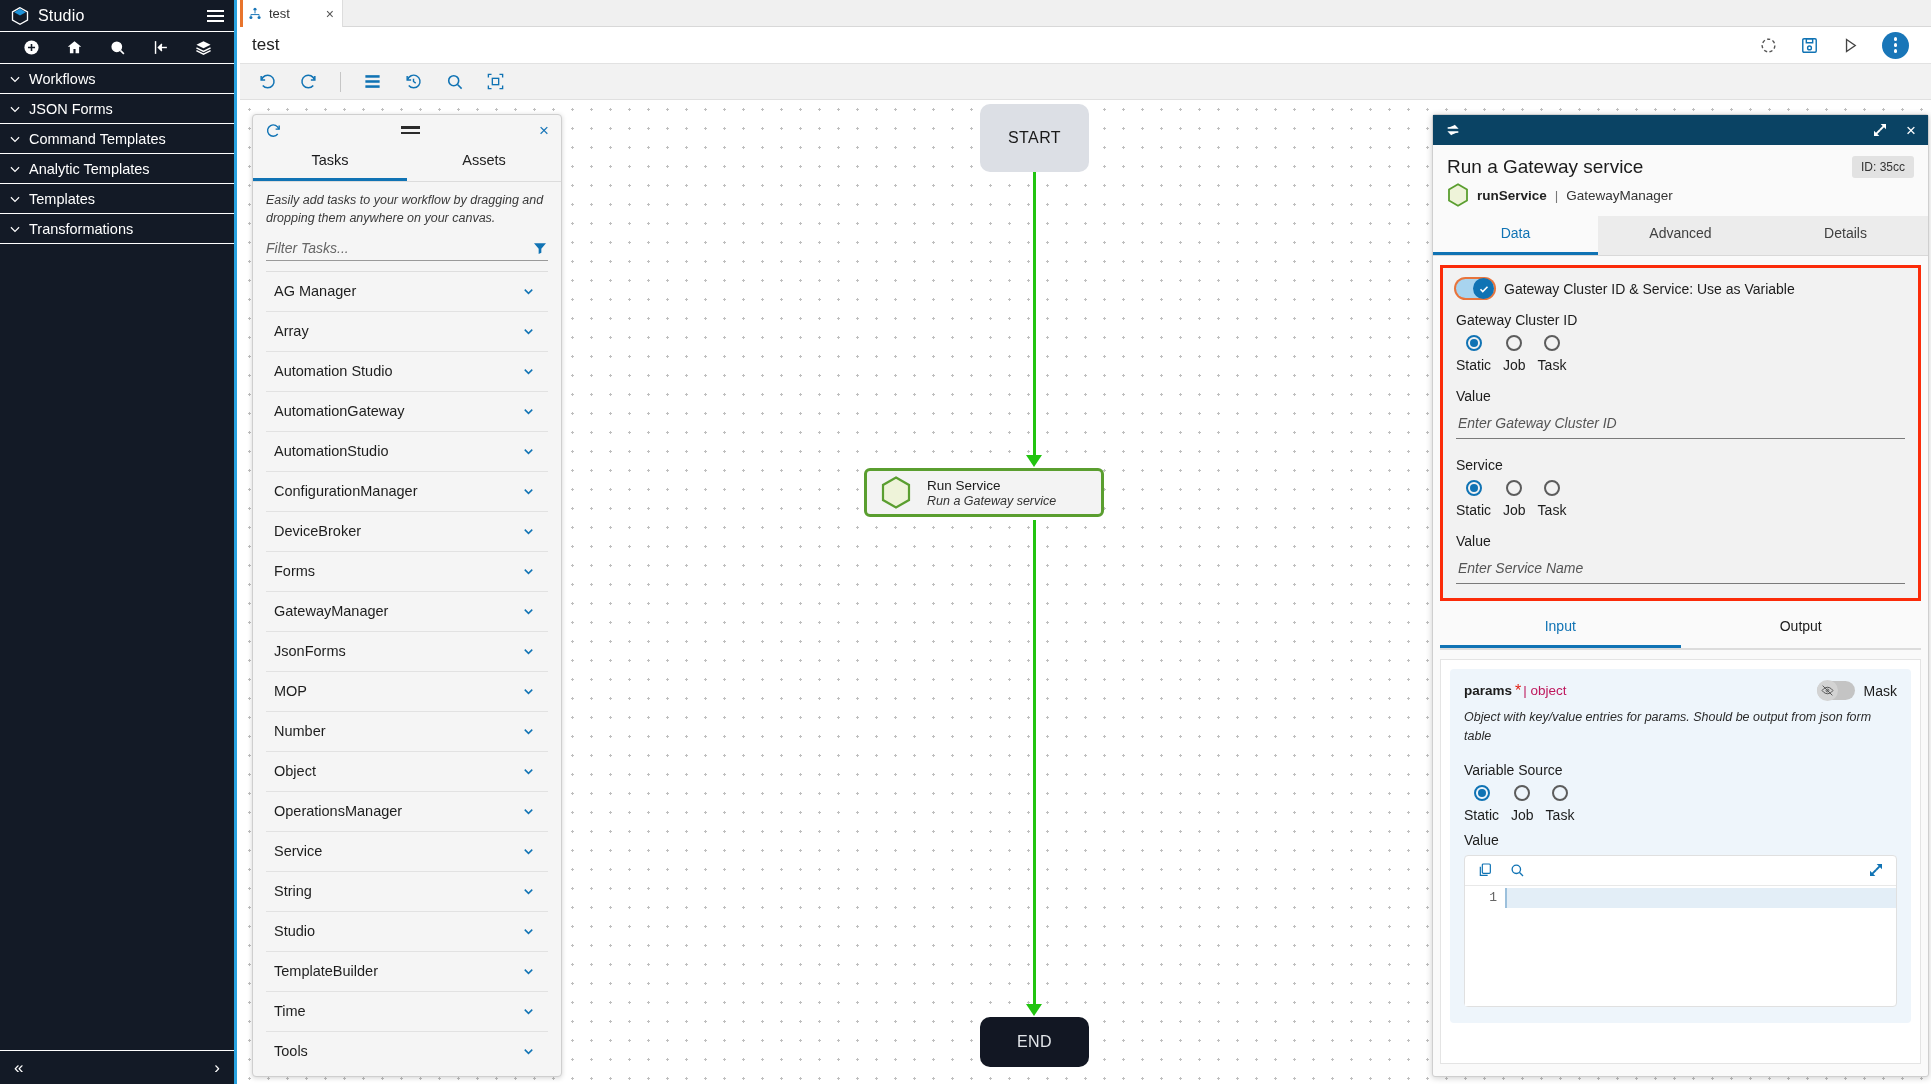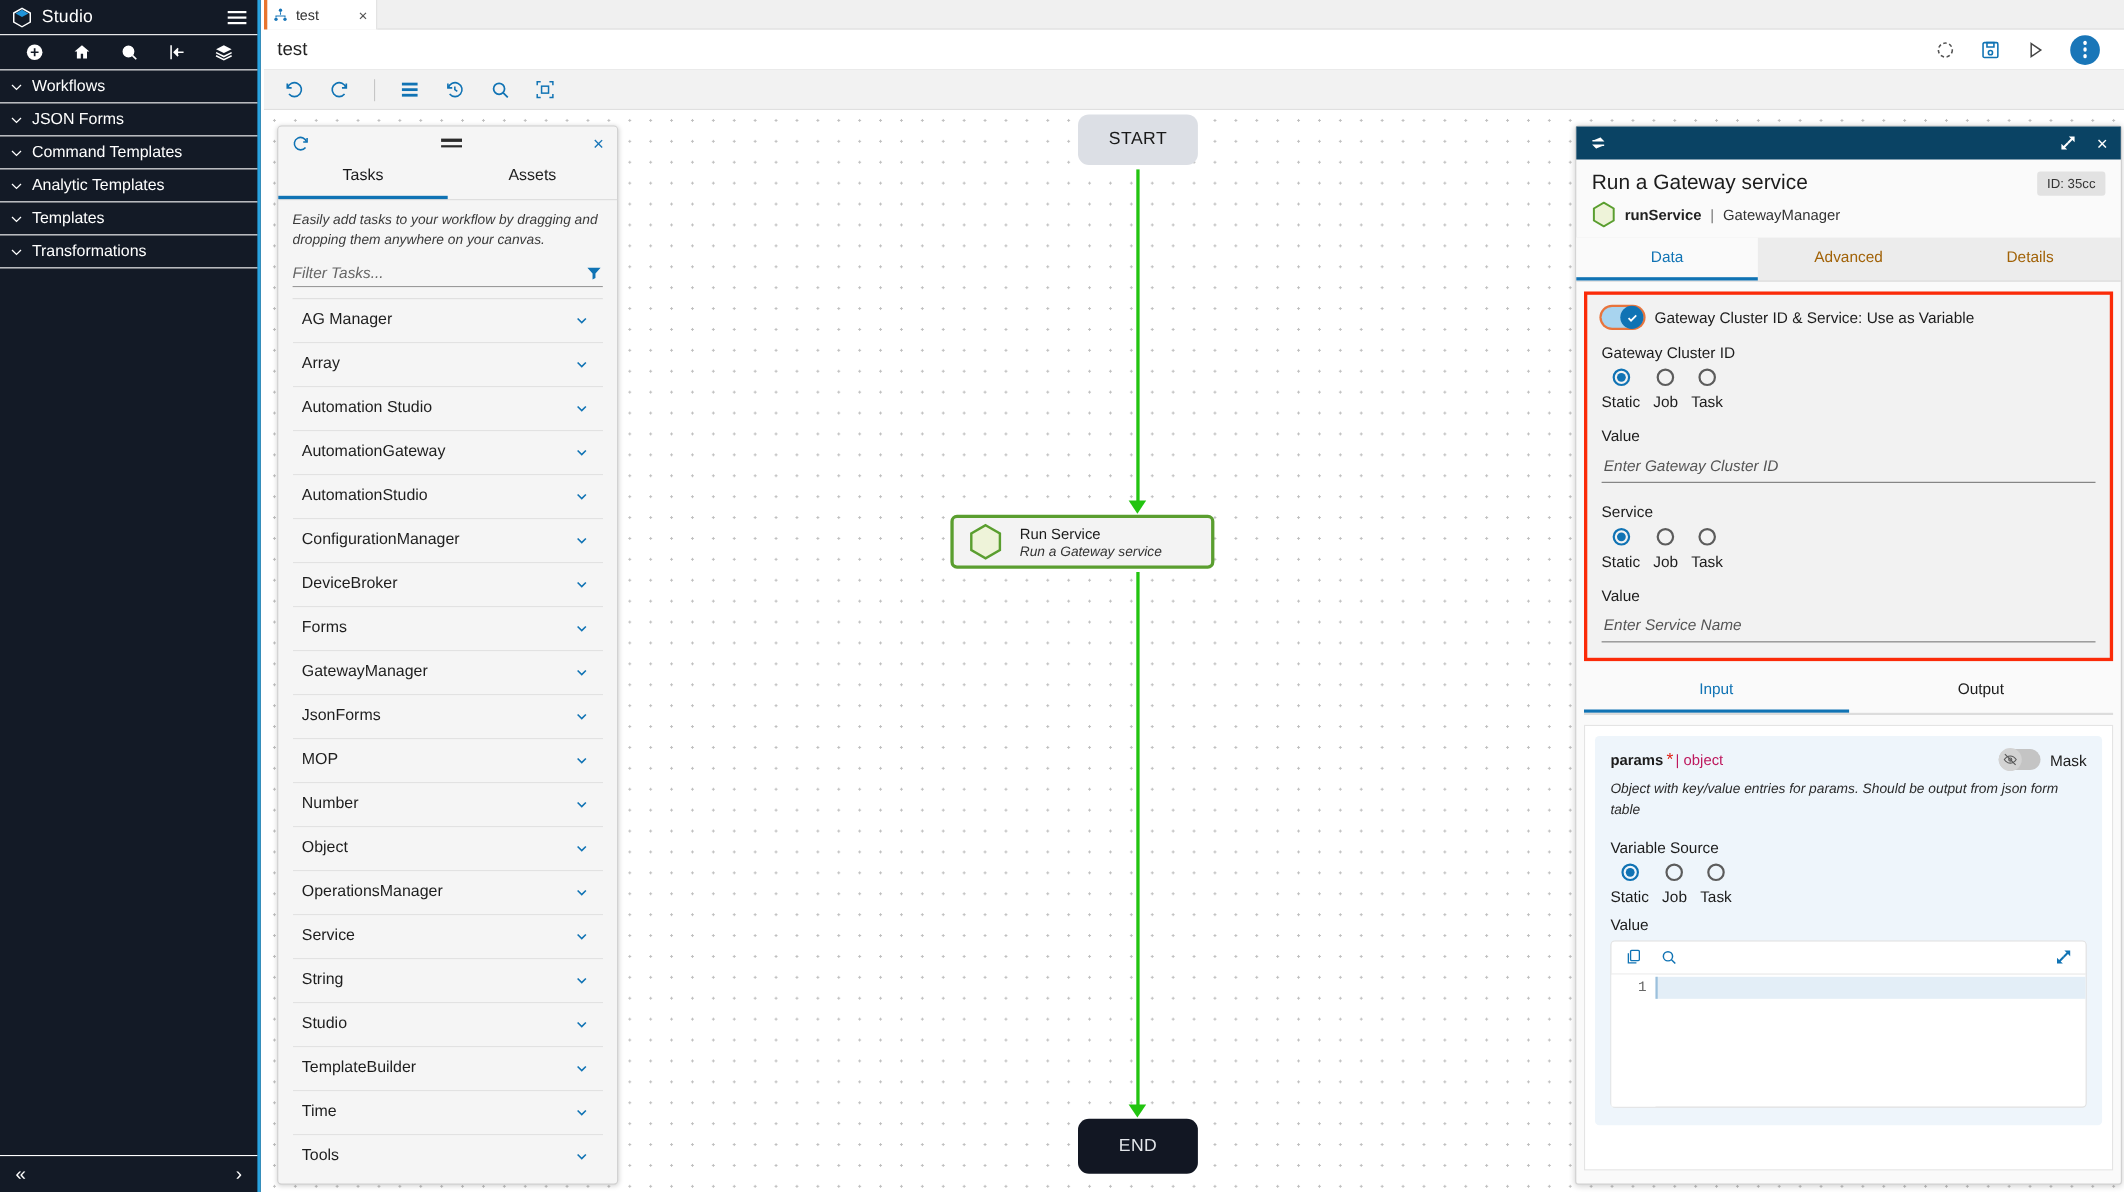"START" #node-start { height: 46px -> 68px }
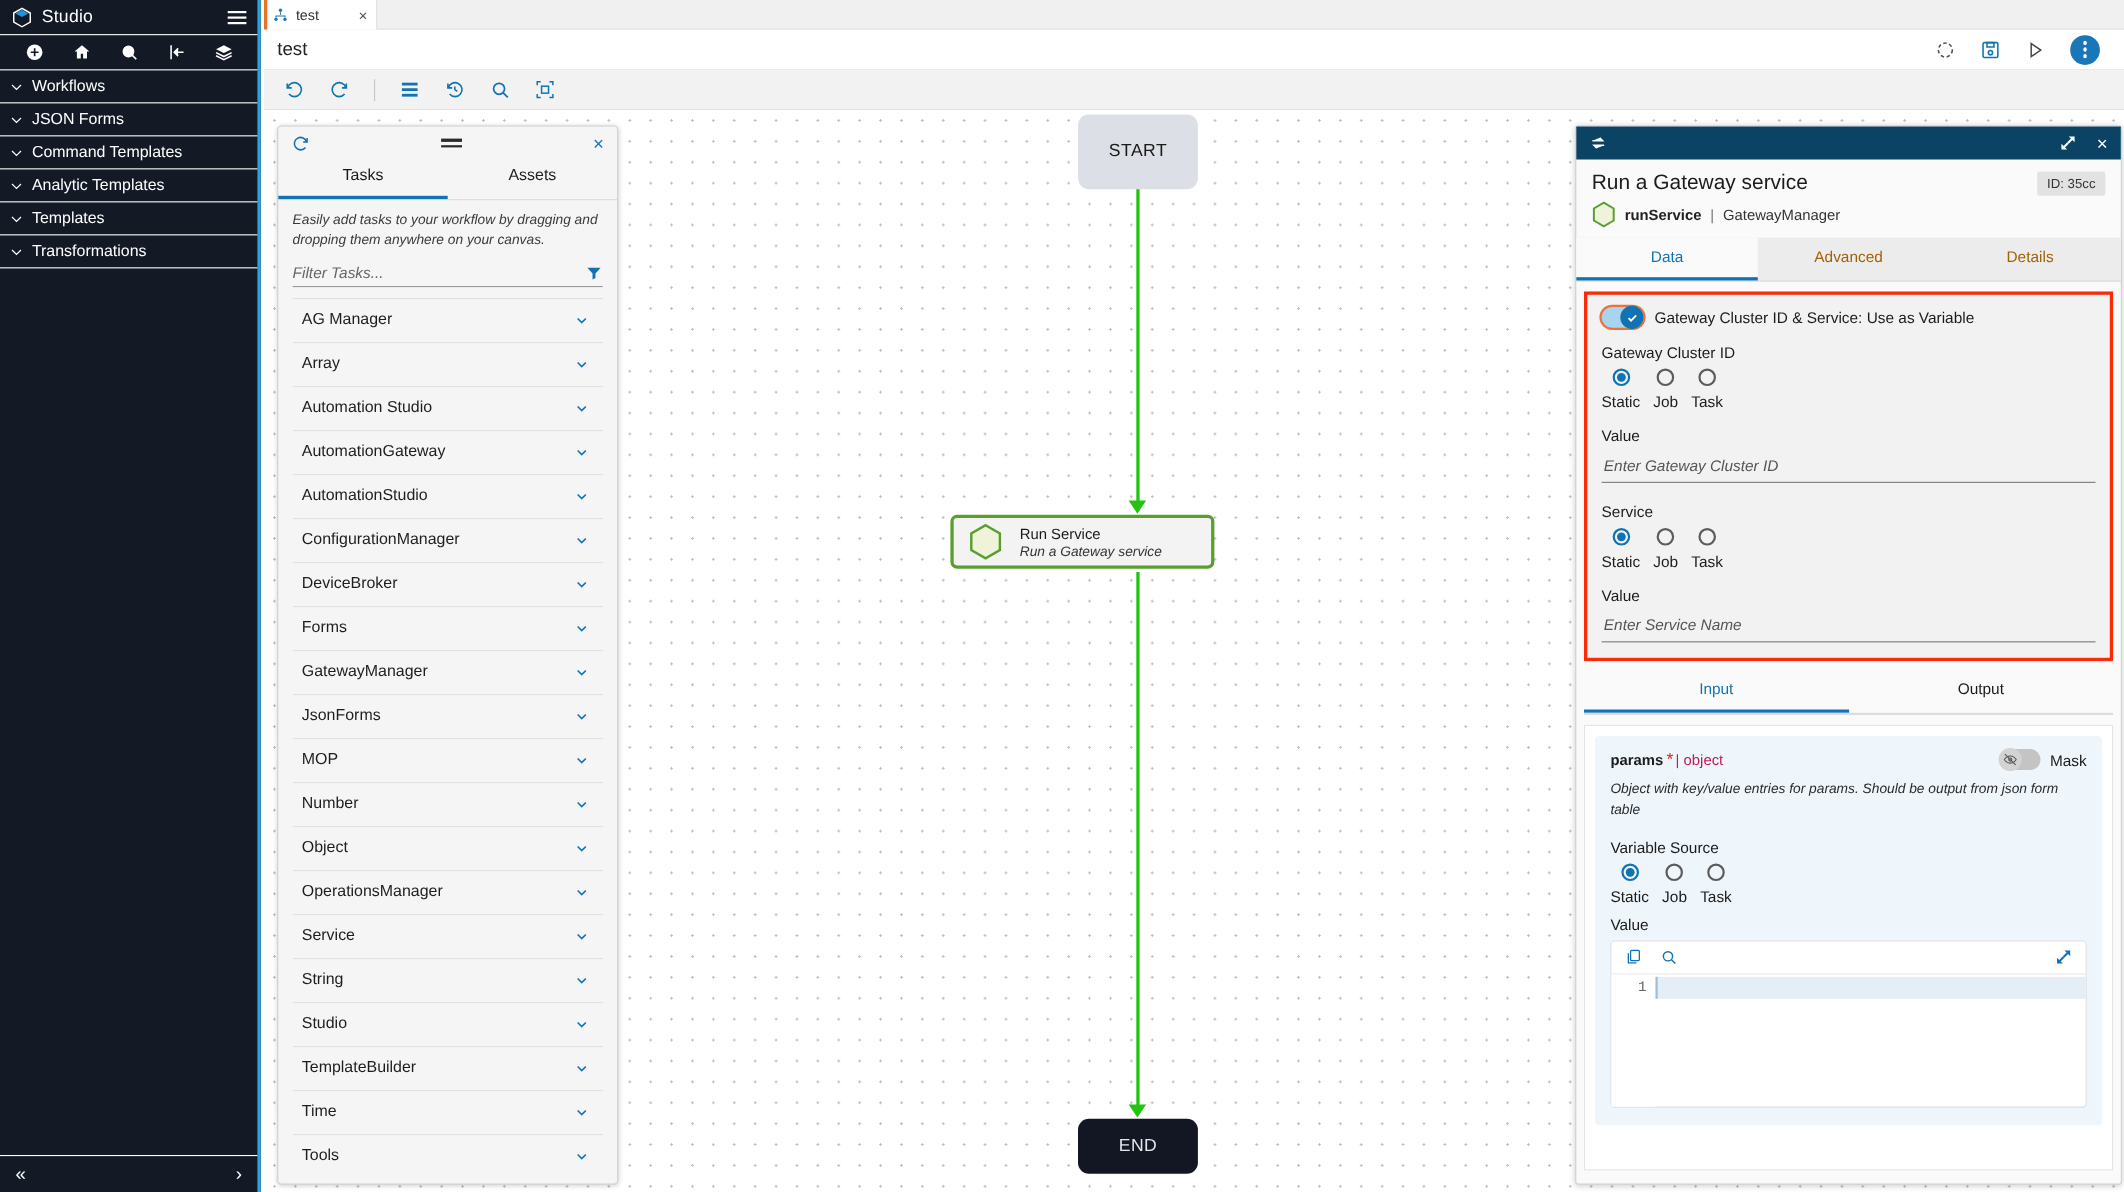"Advanced" .dp-tab { color: #a16207 -> #404040 }
